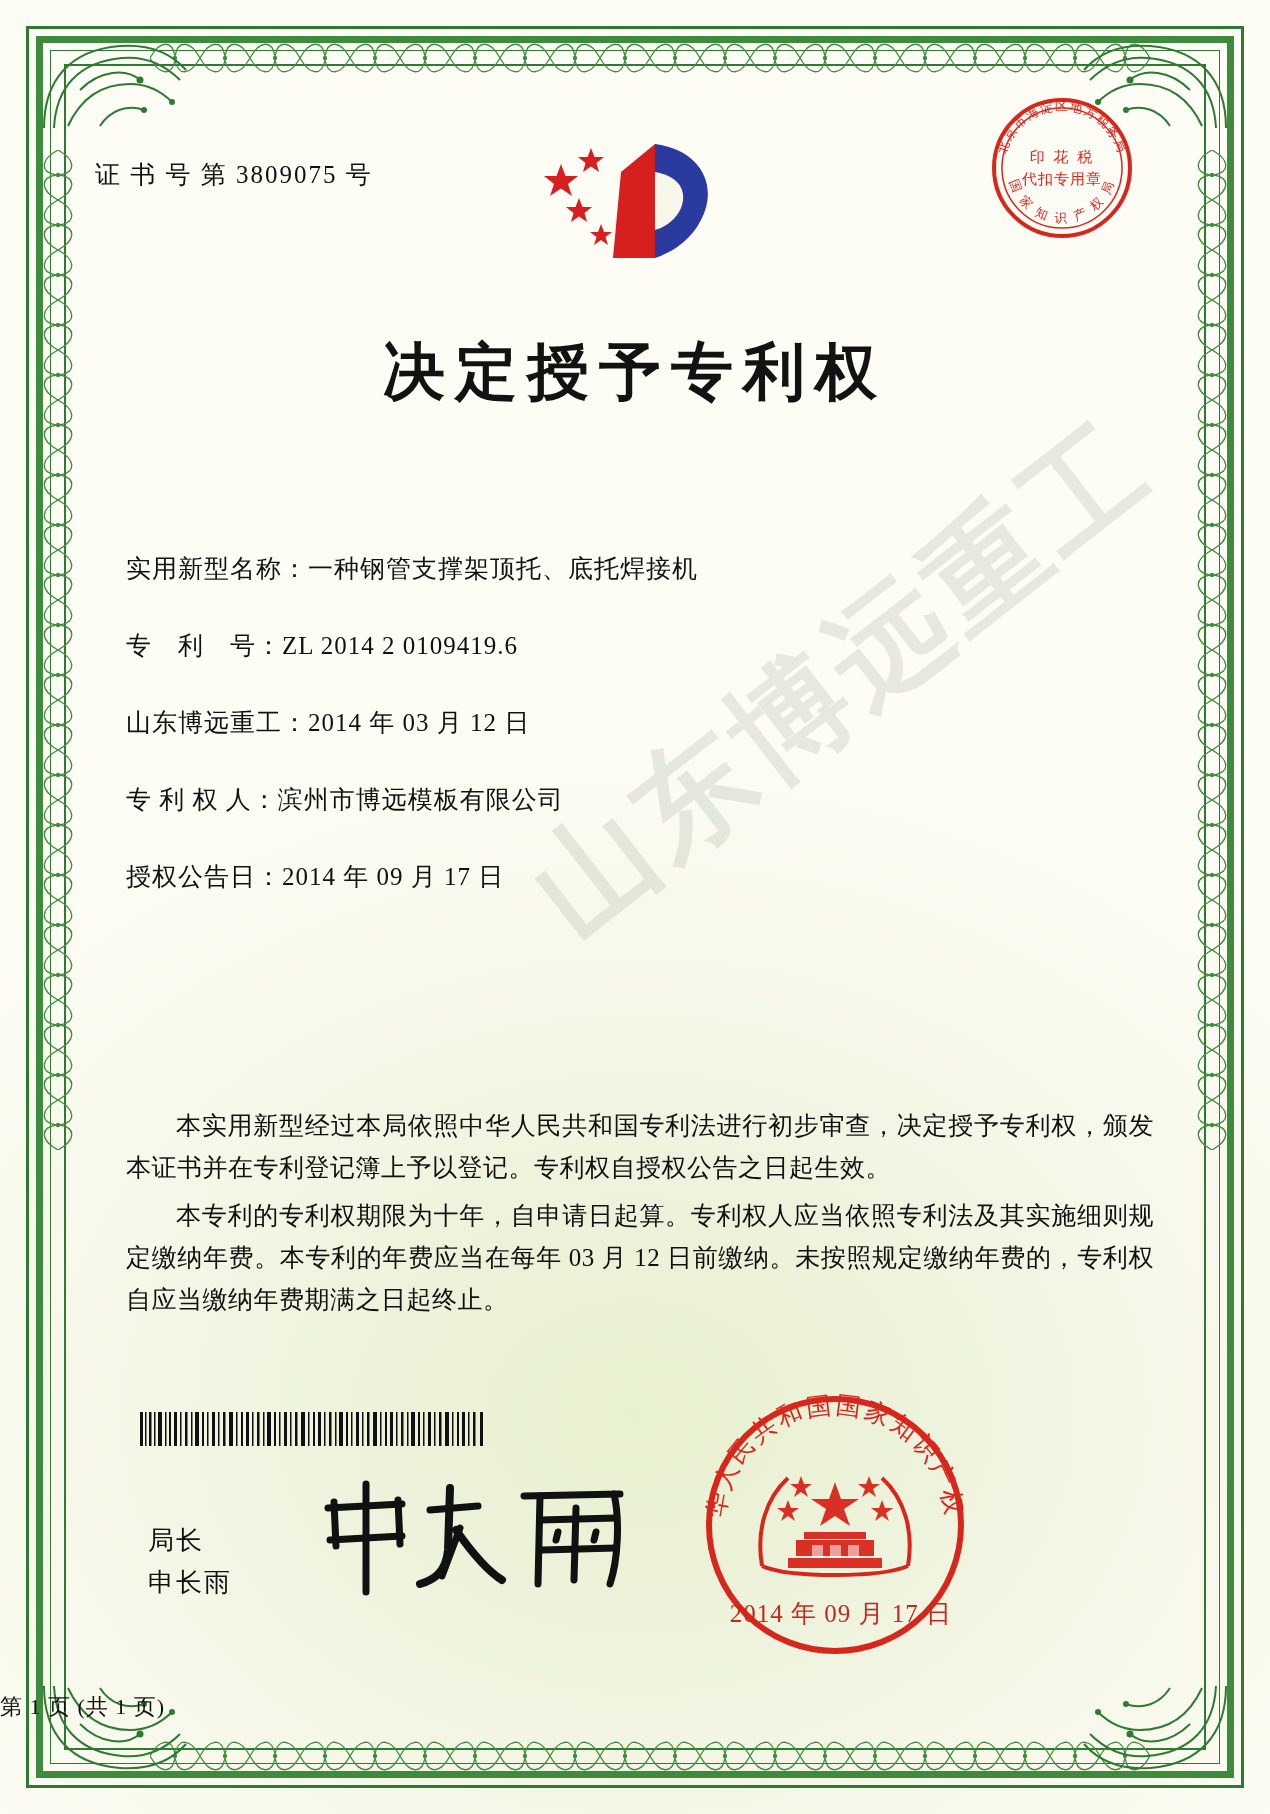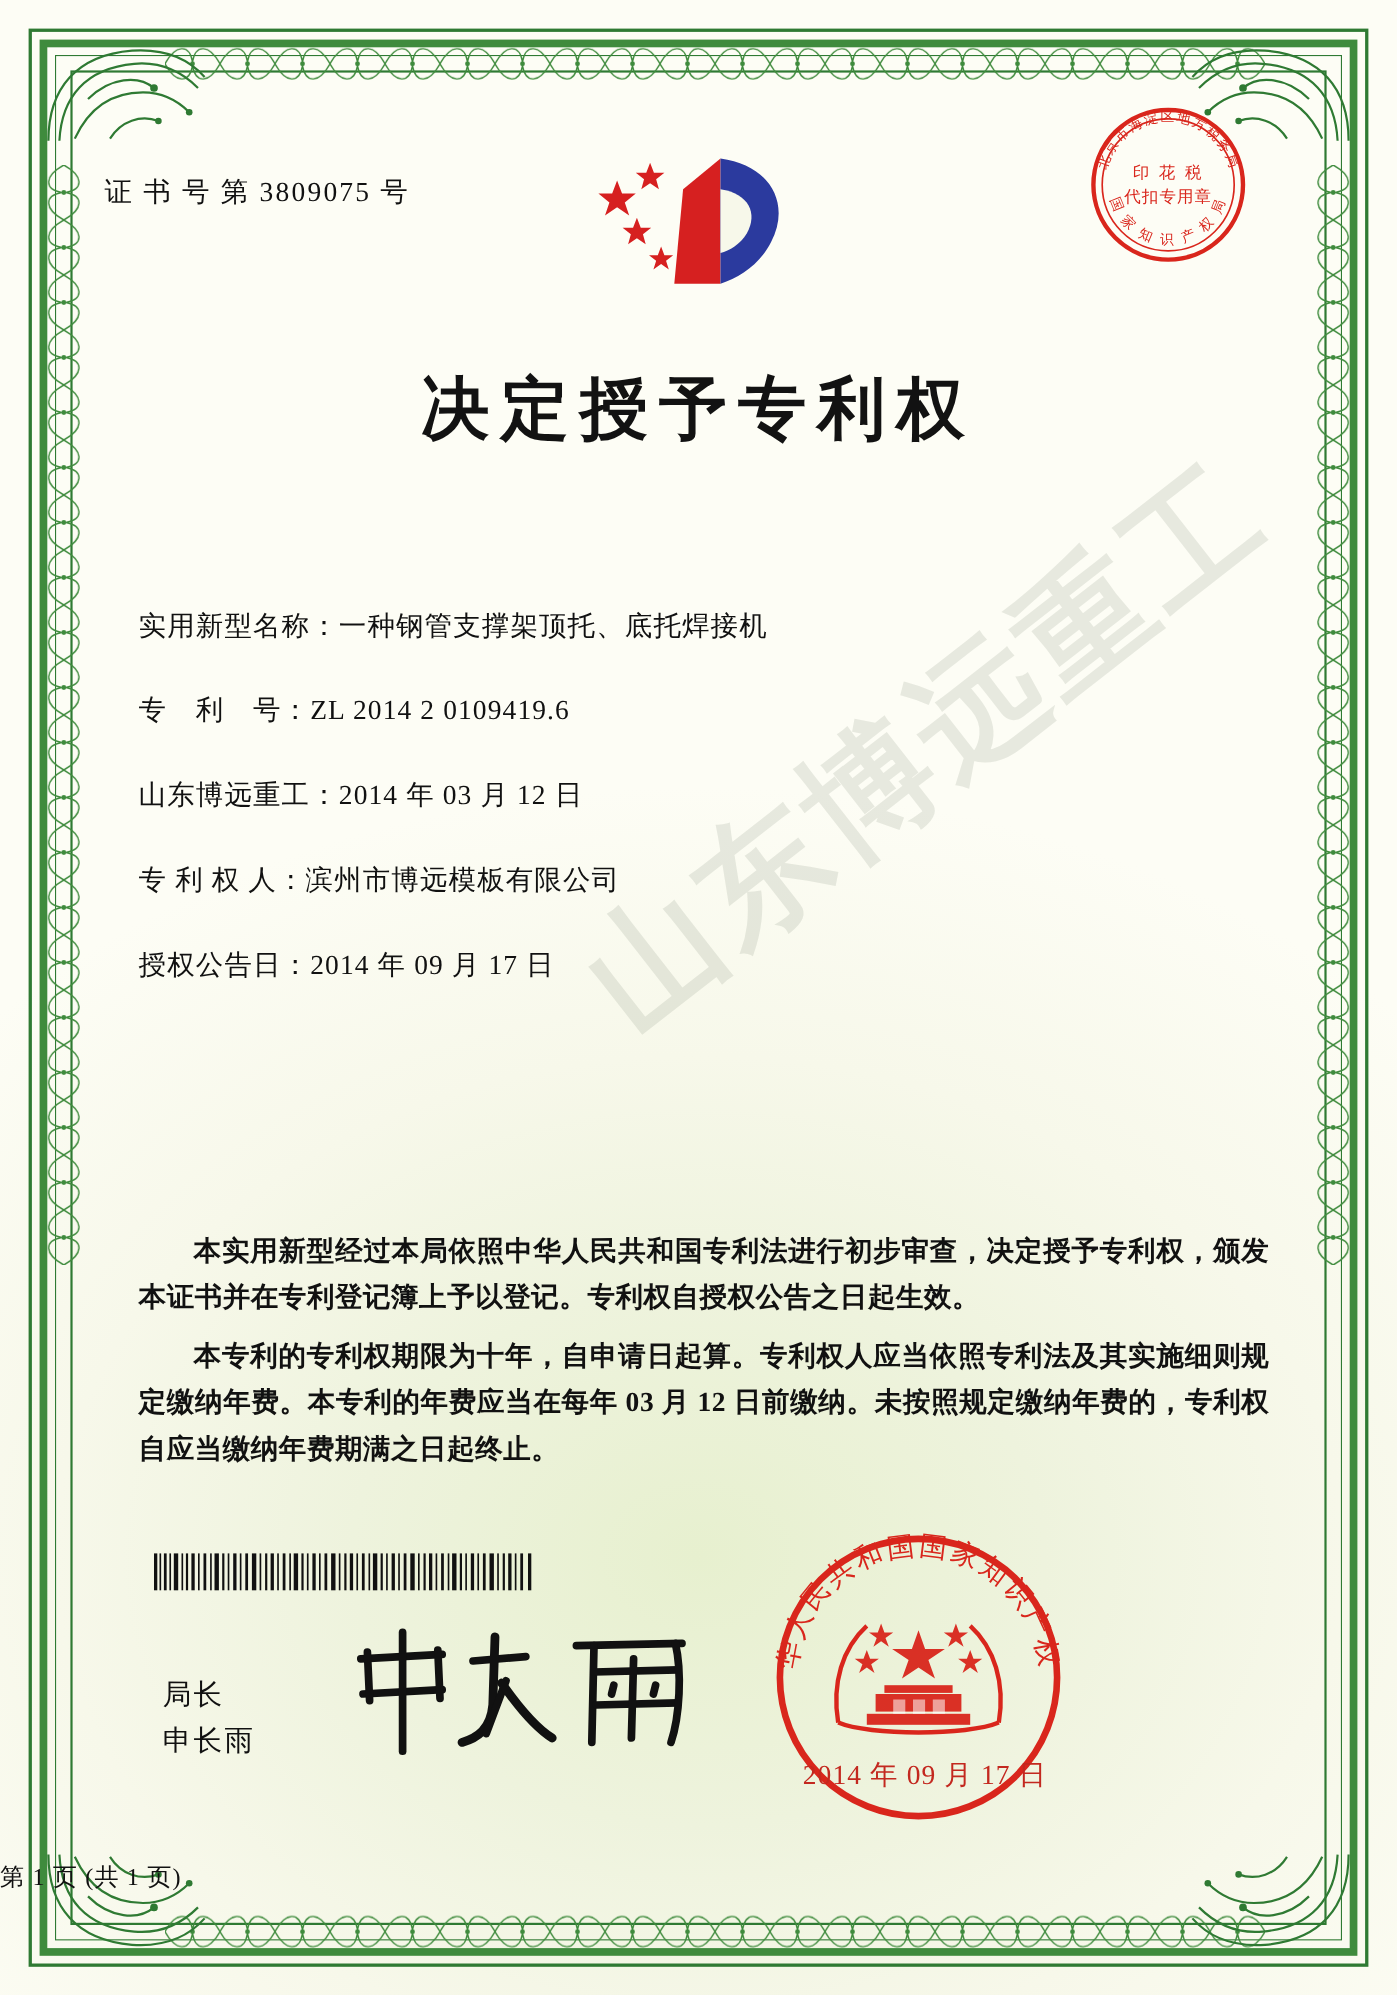"本实用新型经过本局依照中华人民共和国专利法进行初步审查，决定授予专利权，颁发本证" .body-text p { font-weight: bold -> none; margin: 12px 0 6px 0 -> 0 0 6px 0 }
